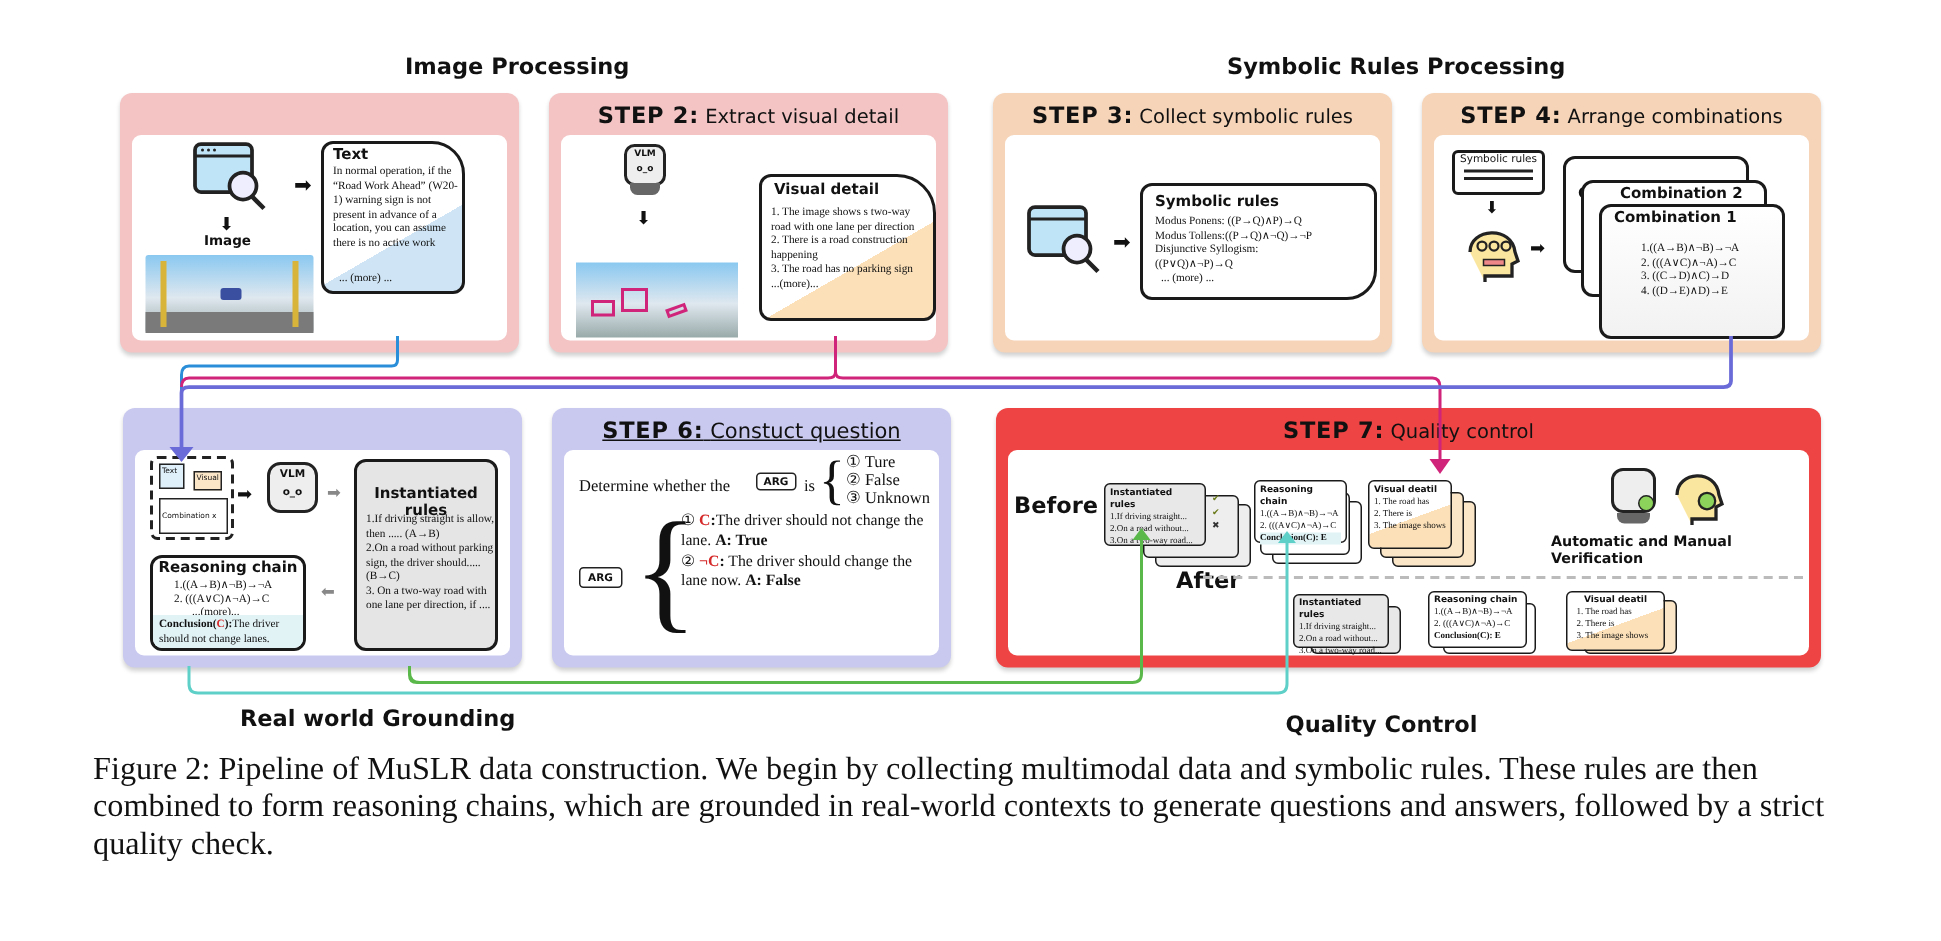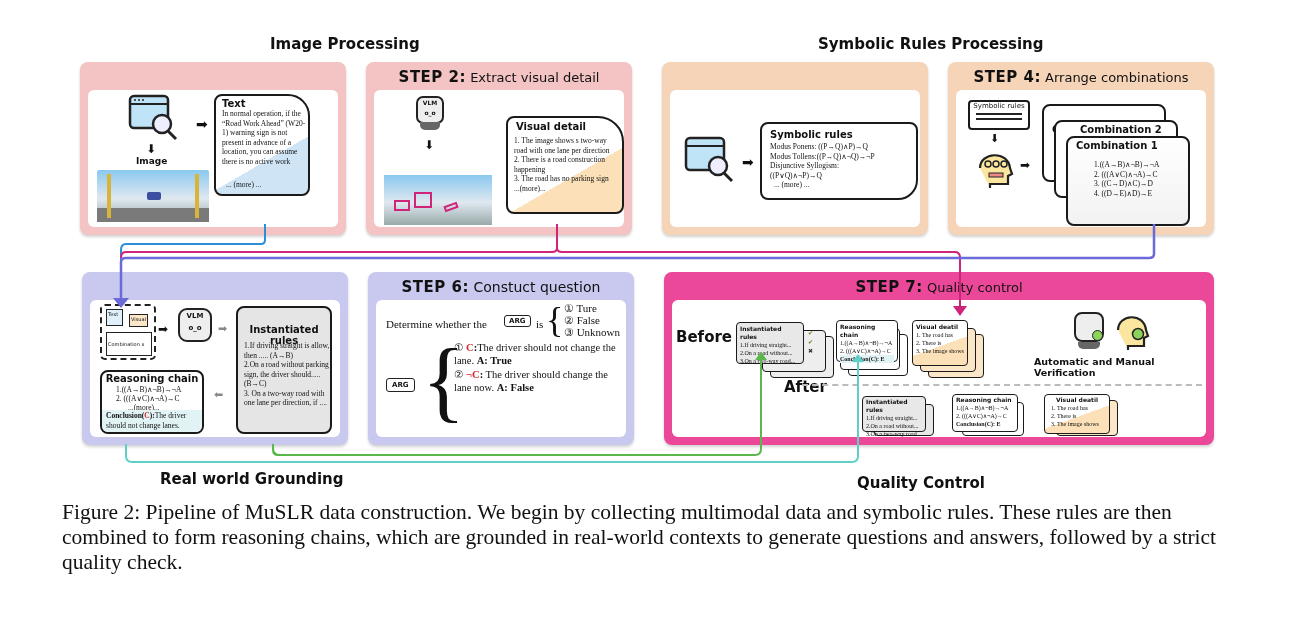"STEP 3: Collect symbolic rules" div.hdr { html: none -> <div> <b>STEP 3:</b> <span>Collect symbolic rules</span> </div> }
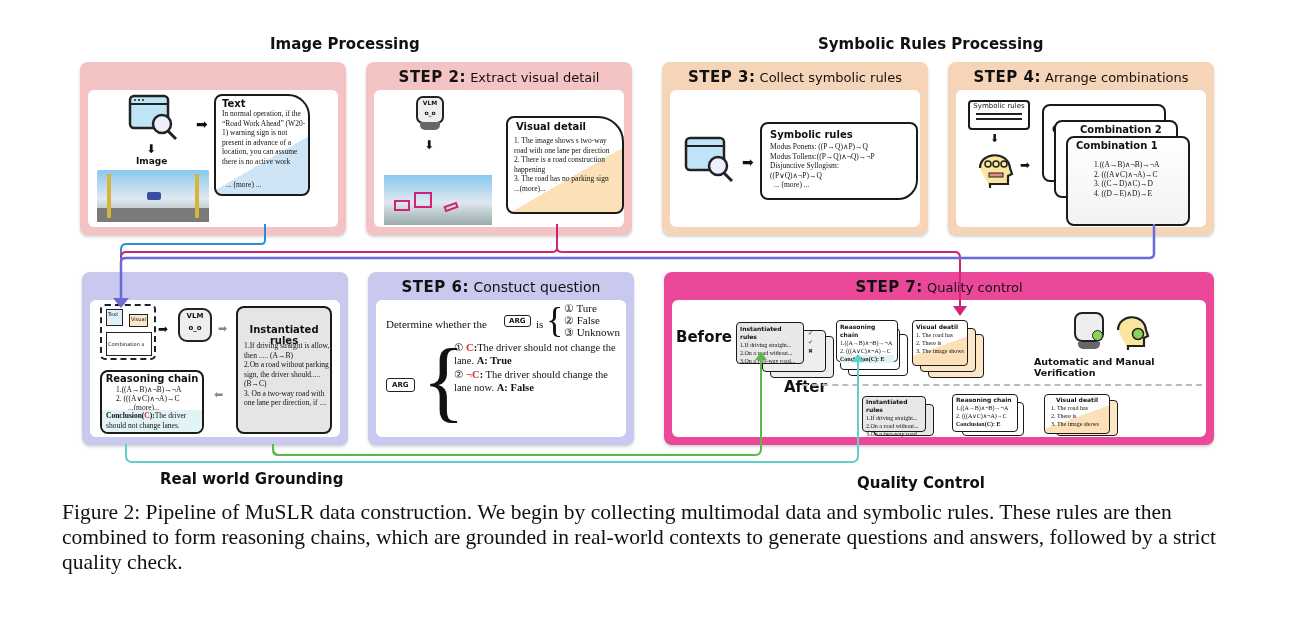"STEP 6: Constuct question" div.hdr { text-decoration: none -> underline }
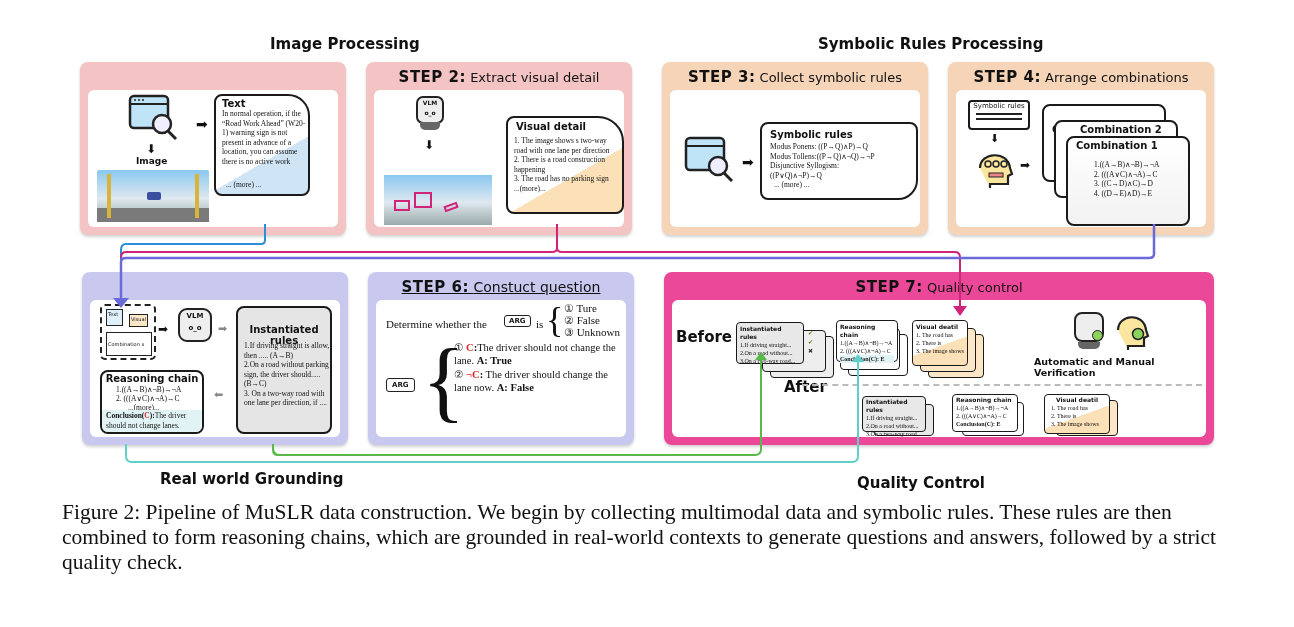"STEP 7: Quality control" .mag { background: #ec4899 -> #ef4444 }
